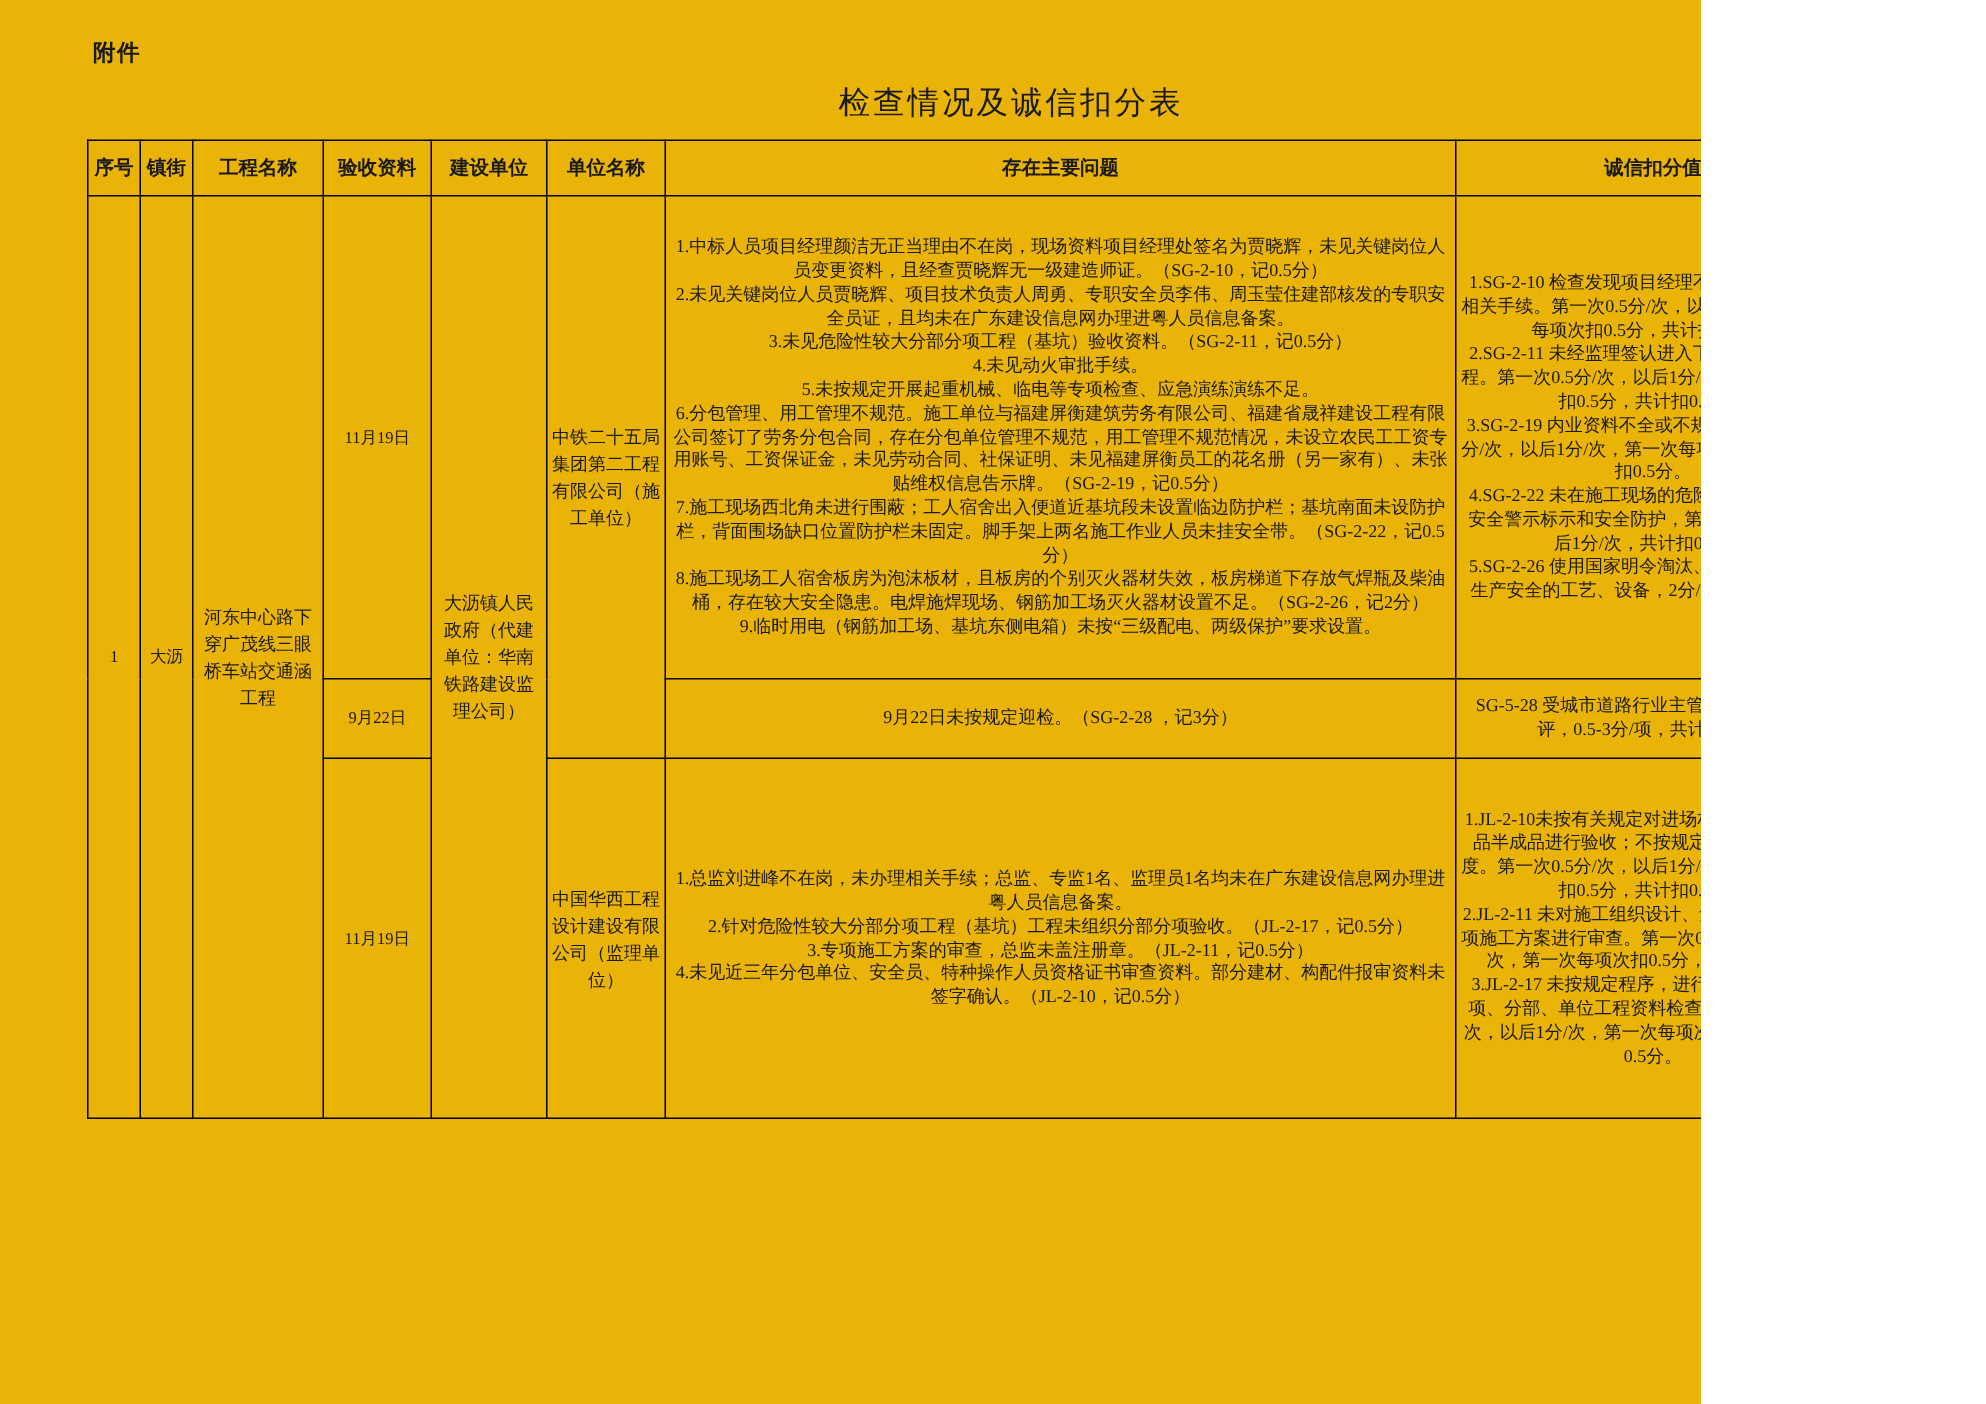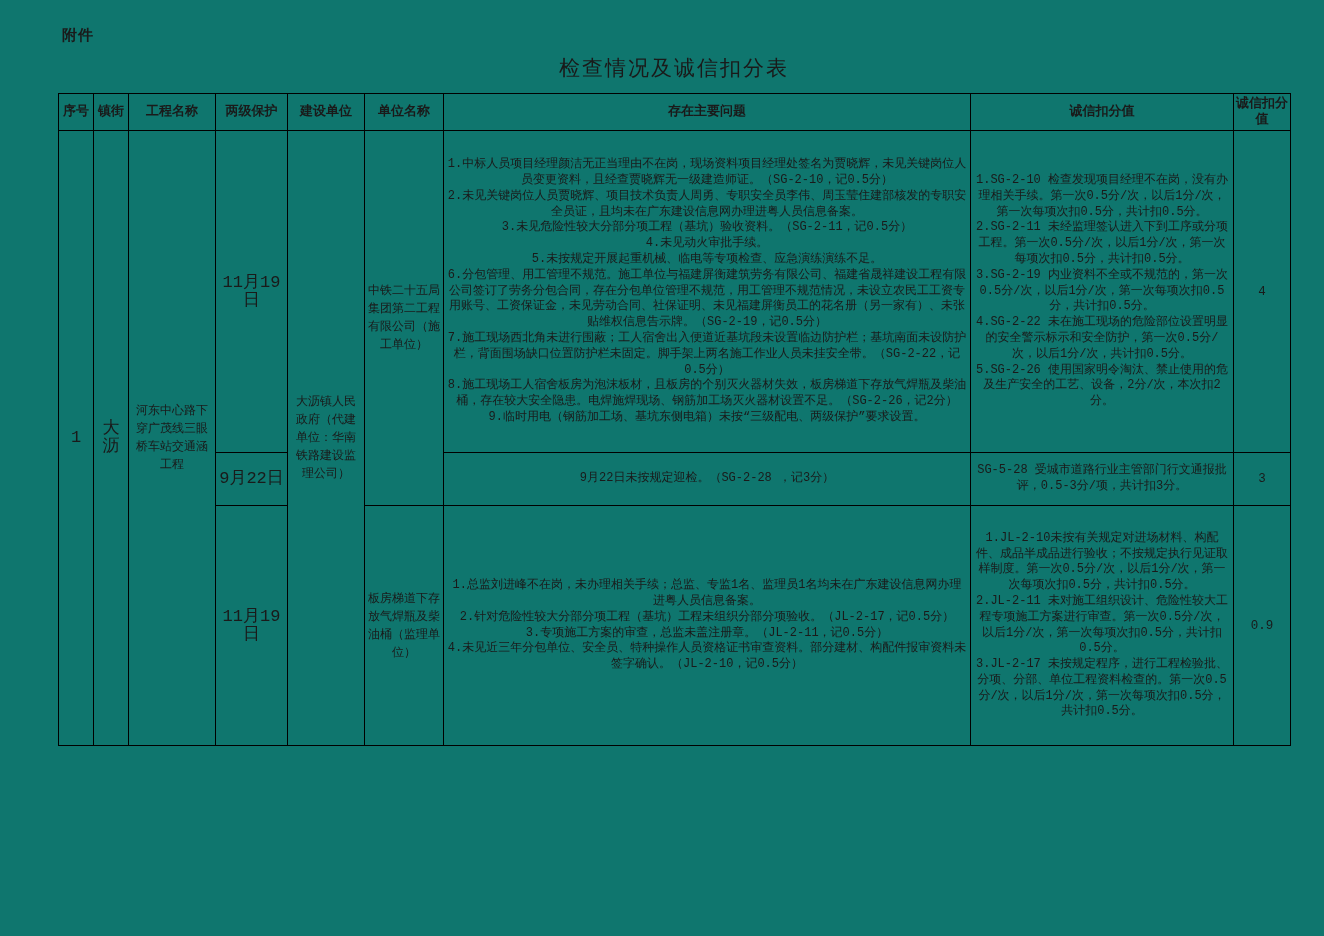"附件" .page { background: #0f766e -> #eab308; font-family: Liberation Mono, monospace -> Liberation Serif, serif; width: 1324px -> 1134px }
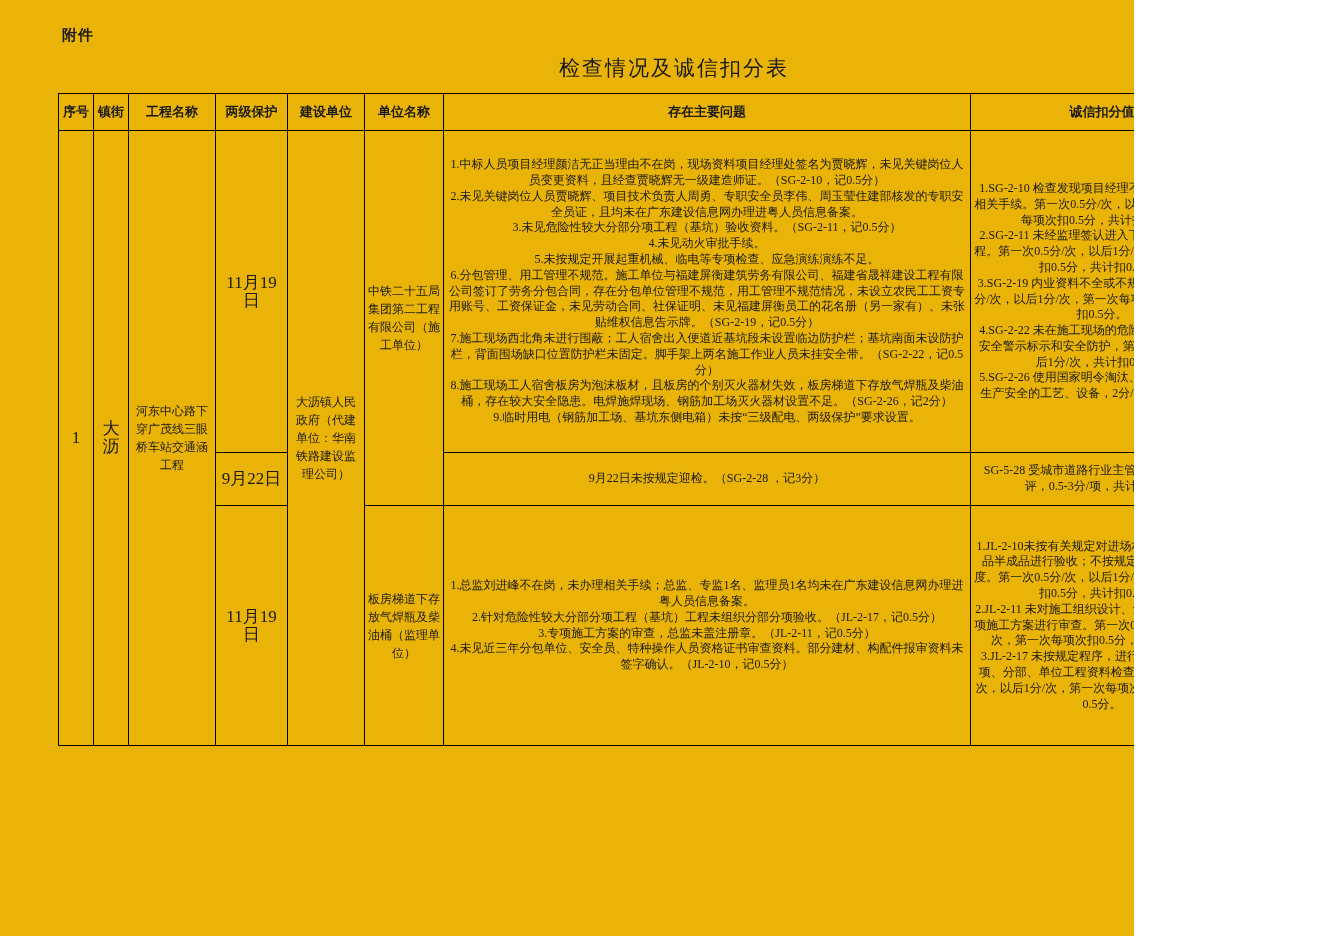"两级保护" th { text: 两级保护 -> 验收资料 }
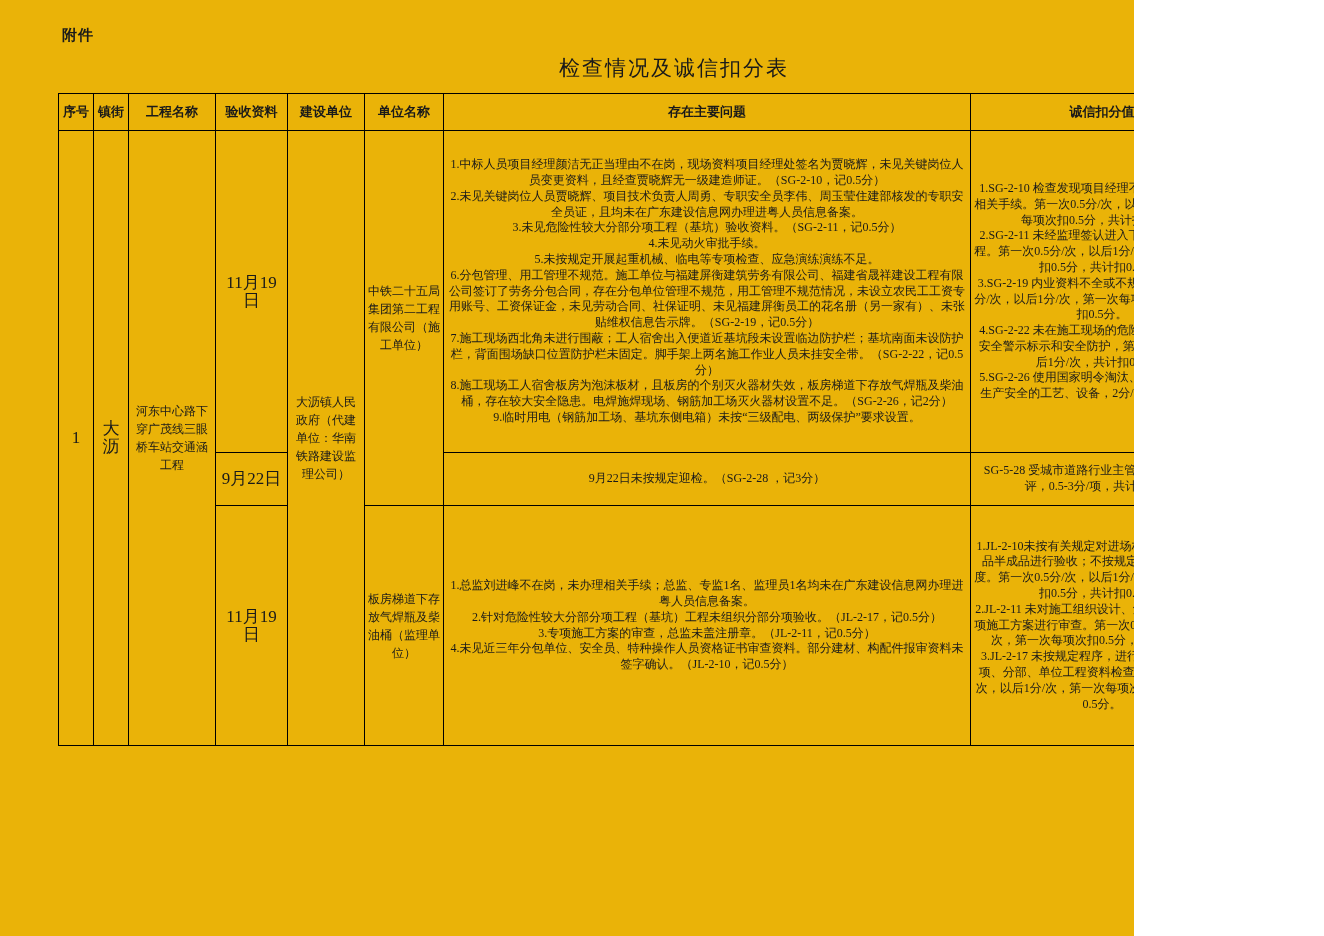"11月19日" td.small { font-size: 17px -> 11px }
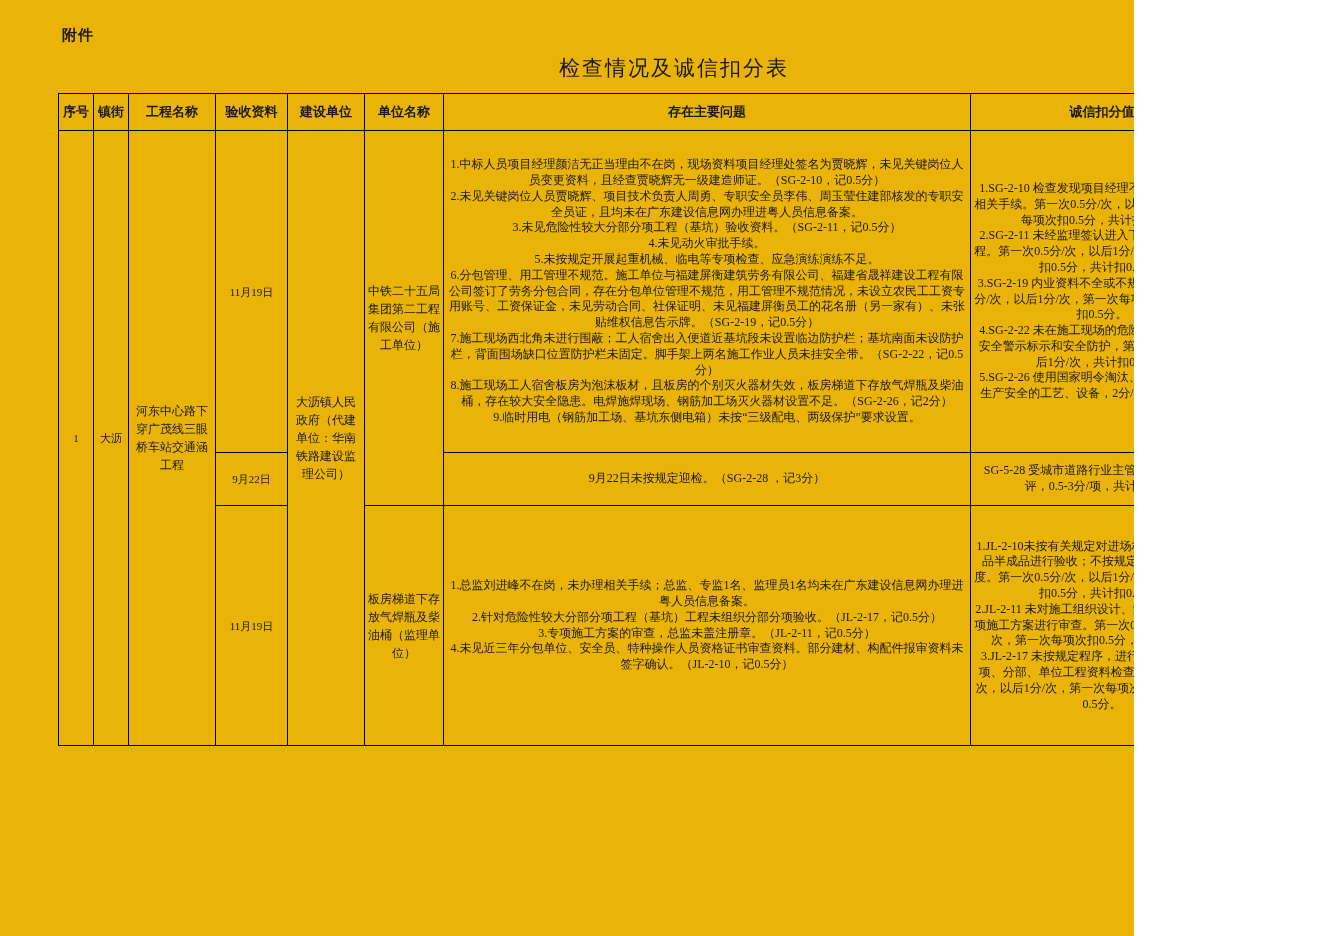"板房梯道下存放气焊瓶及柴油桶（监理单位）" td.wrapcell { text: 板房梯道下存放气焊瓶及柴油桶 -> 中国华西工程设计建设有限公司 }
